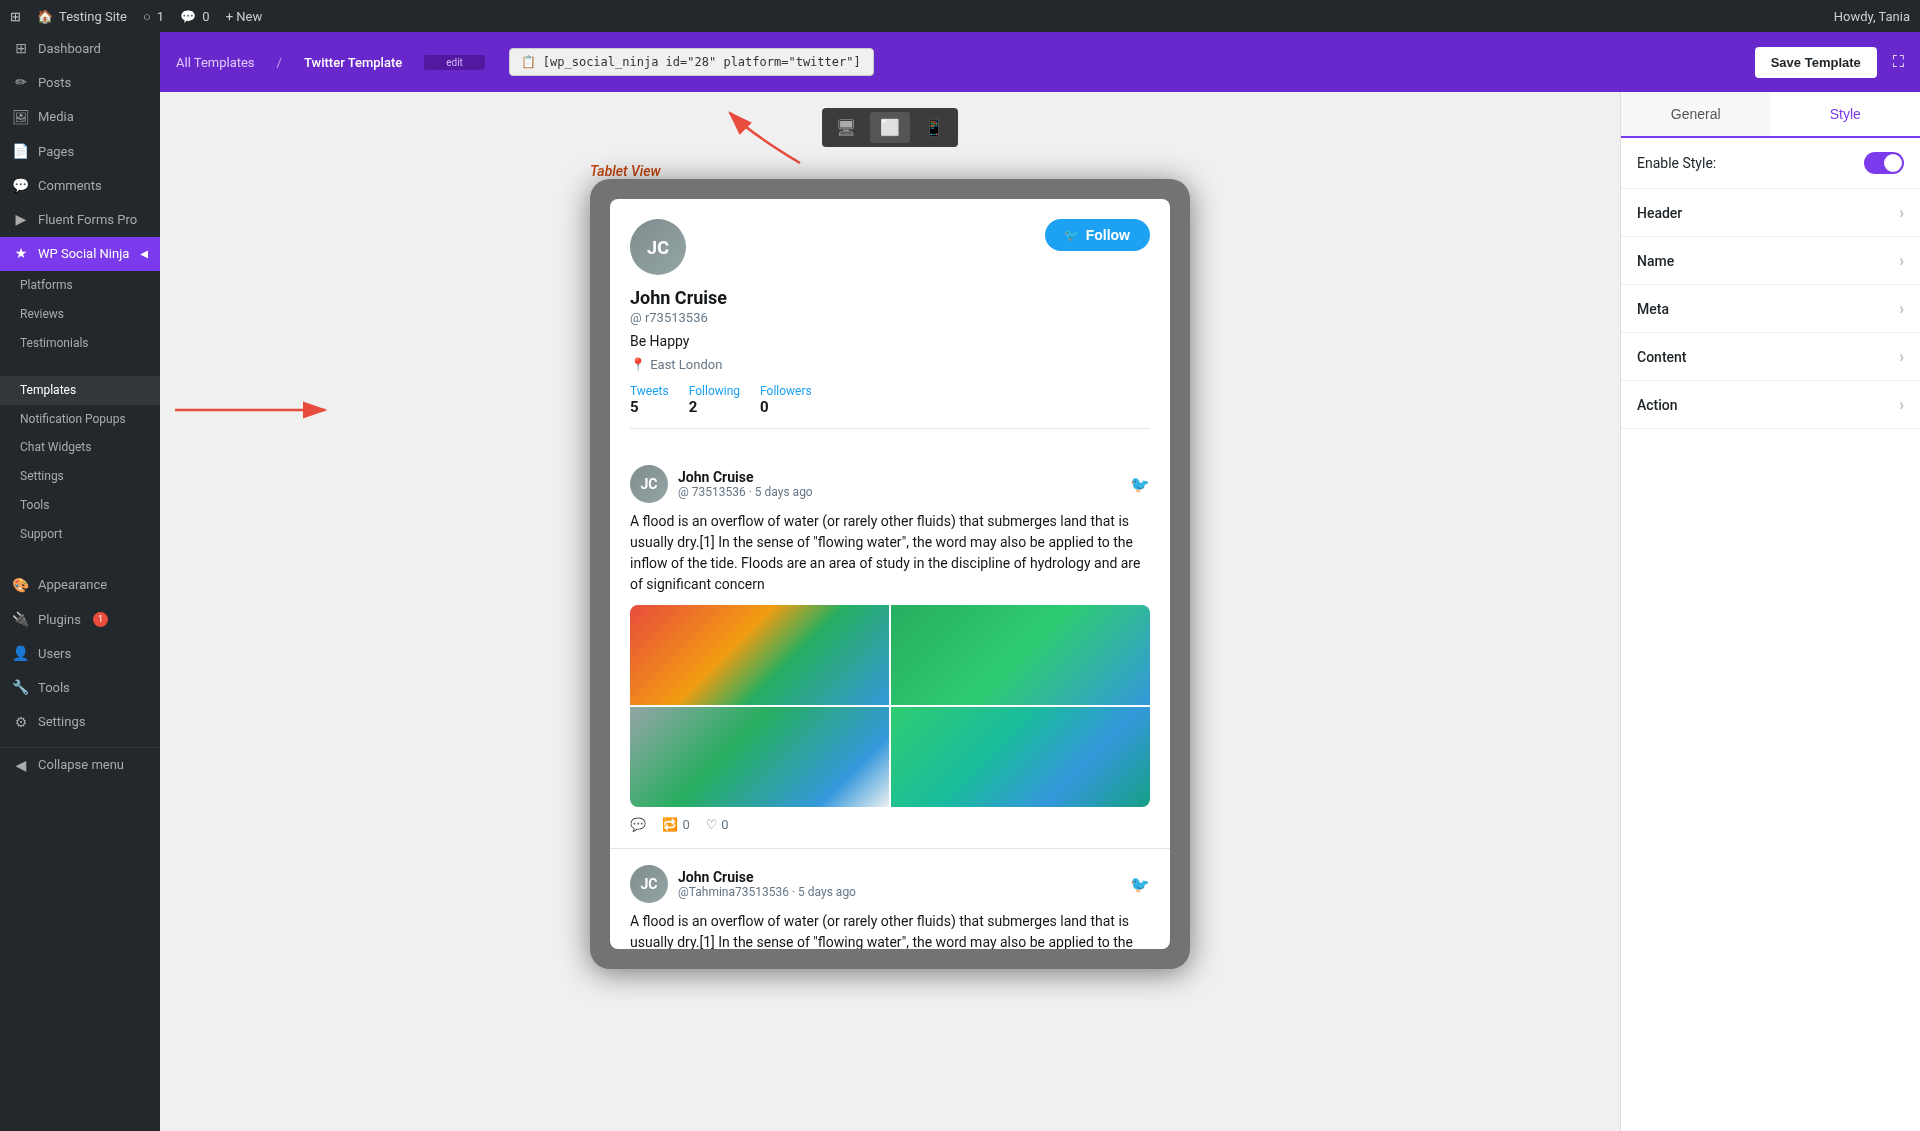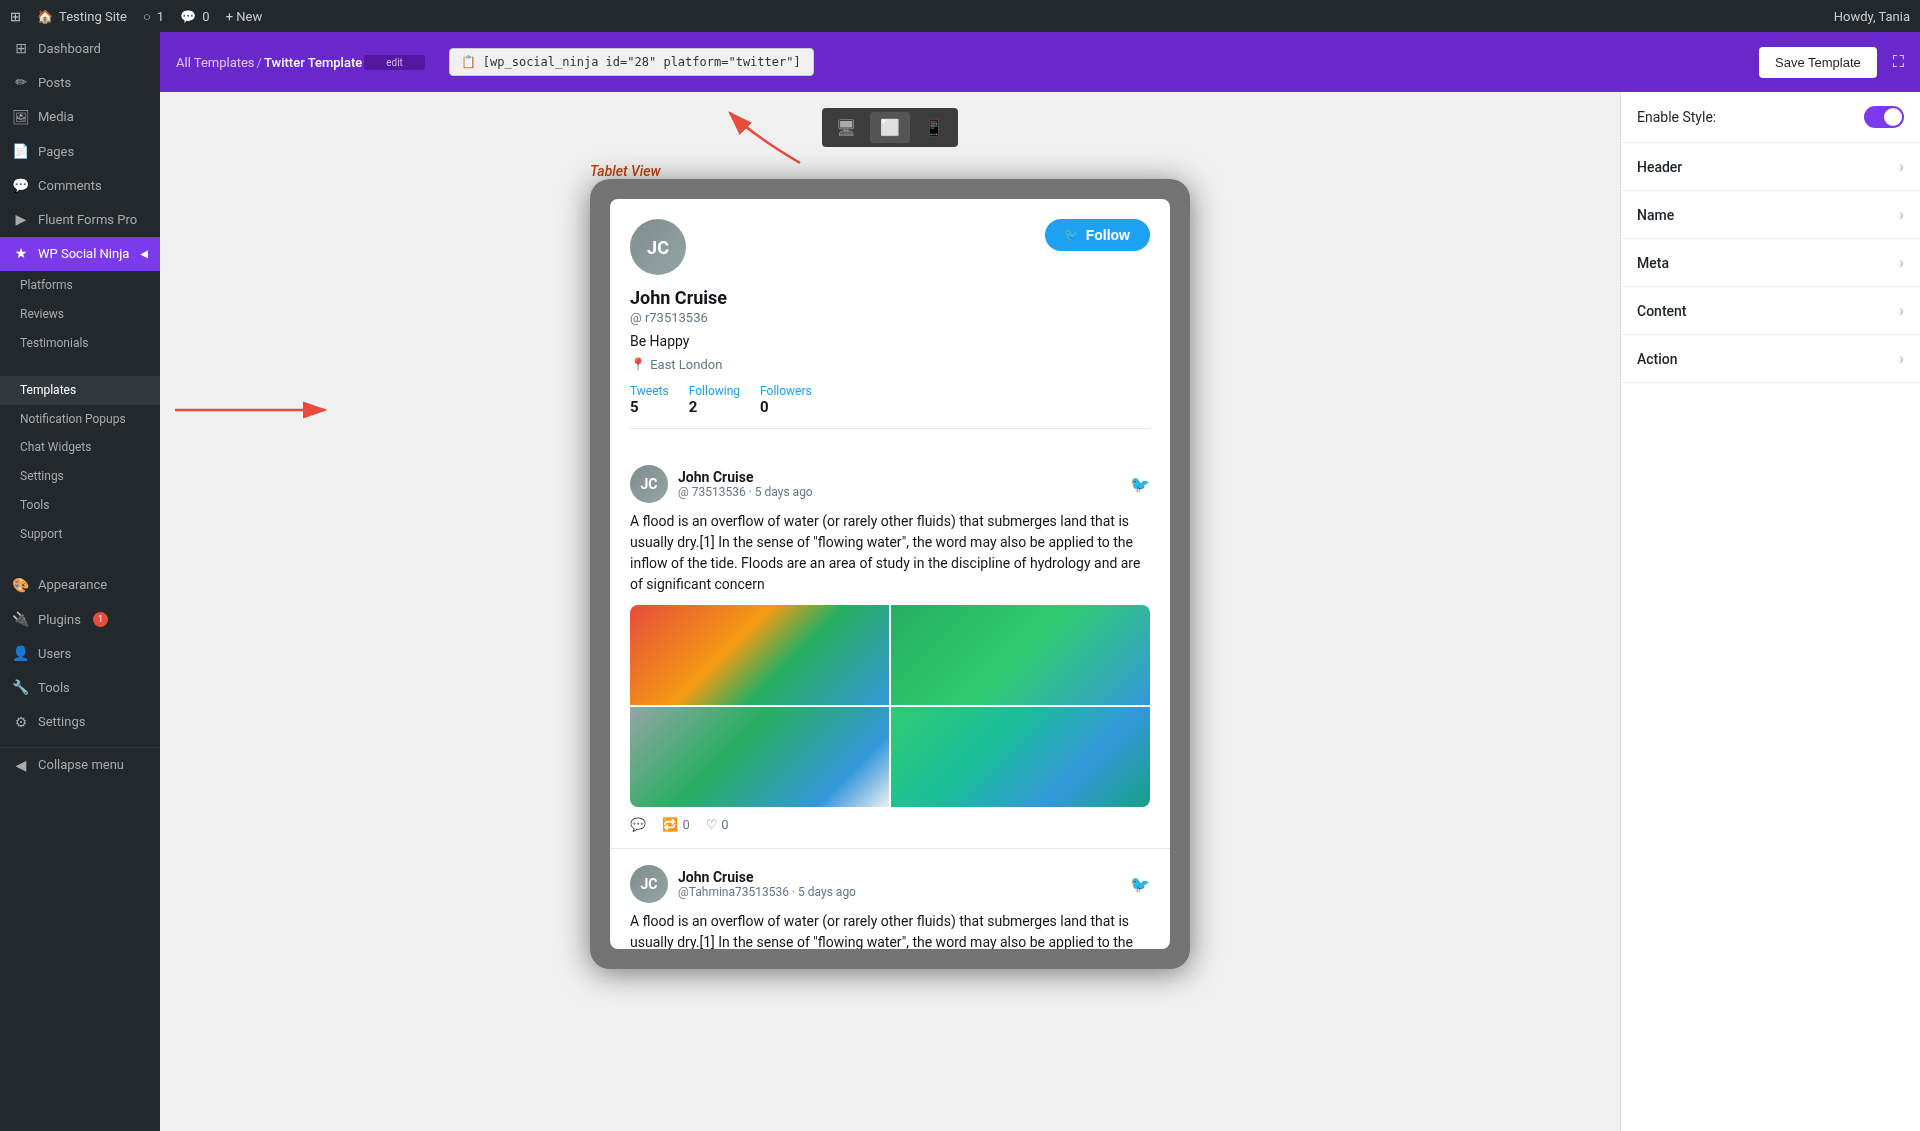"All Templates" .breadcrumb { gap: 2px -> 22px }
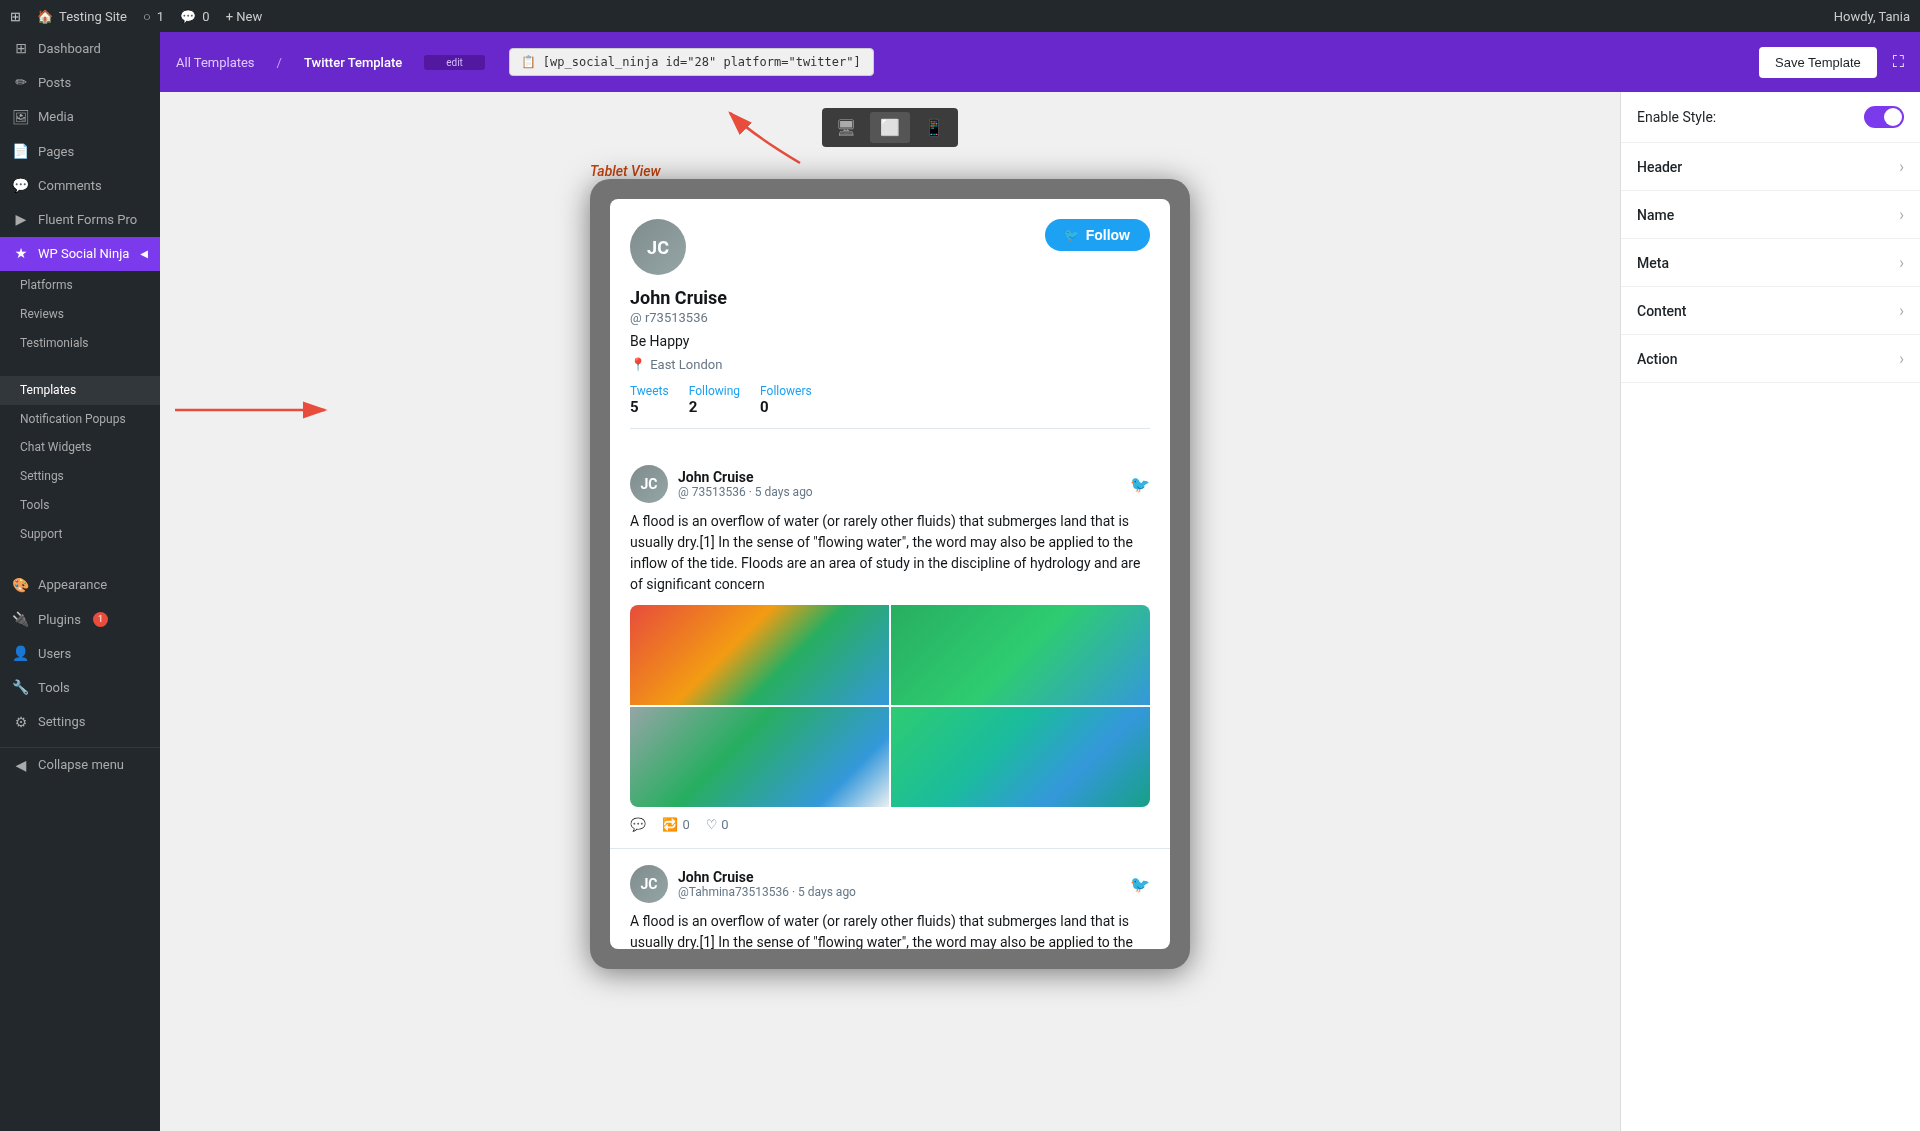"Save Template" .save-template-btn { font-weight: 400 -> 700 }
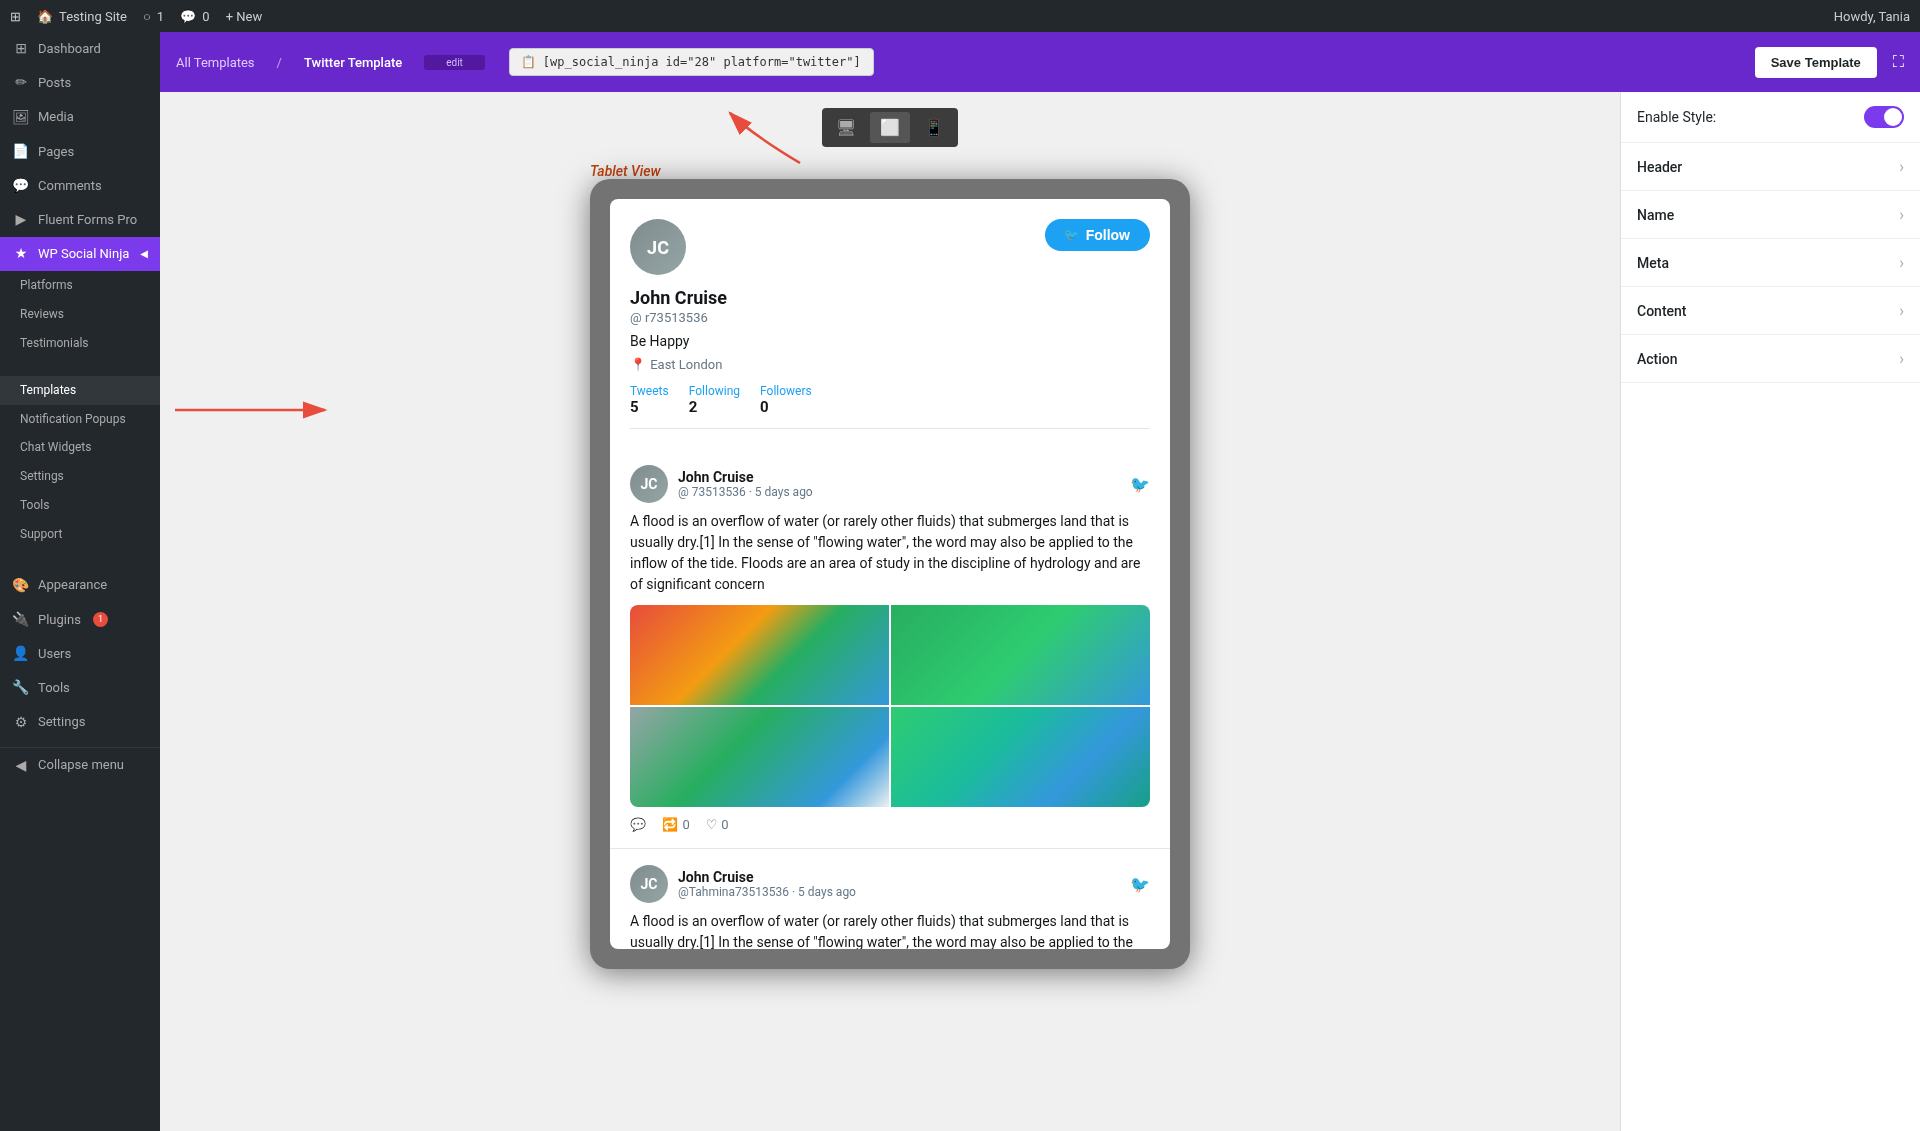"General" div.panel-tabs { html: none -> <div> <button>General</button> <button>Style</button> </div> }
